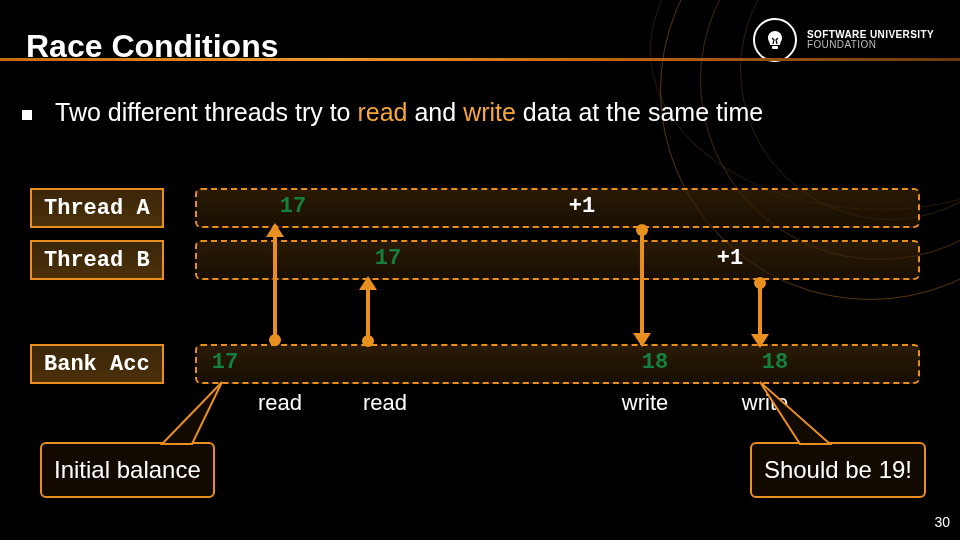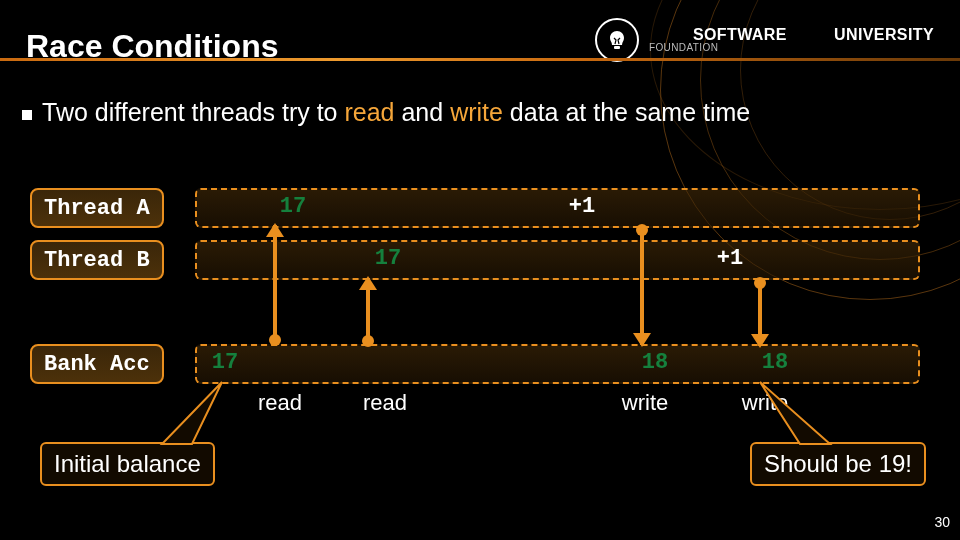"SOFTWARE" .logo .txt .big { font-size: 16px -> 10px; margin-left: 44px -> none }
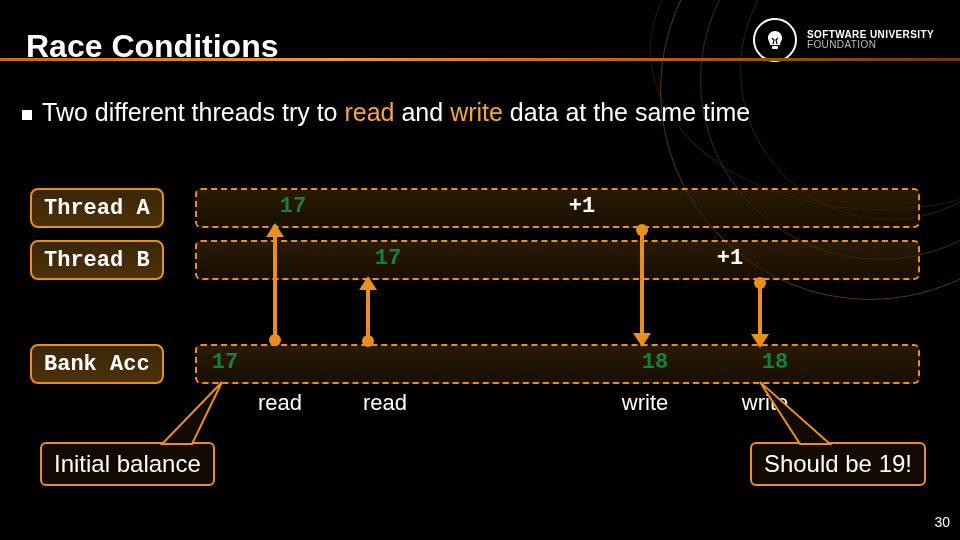"Two different threads try to" .bullet { gap: 10px -> 23px }
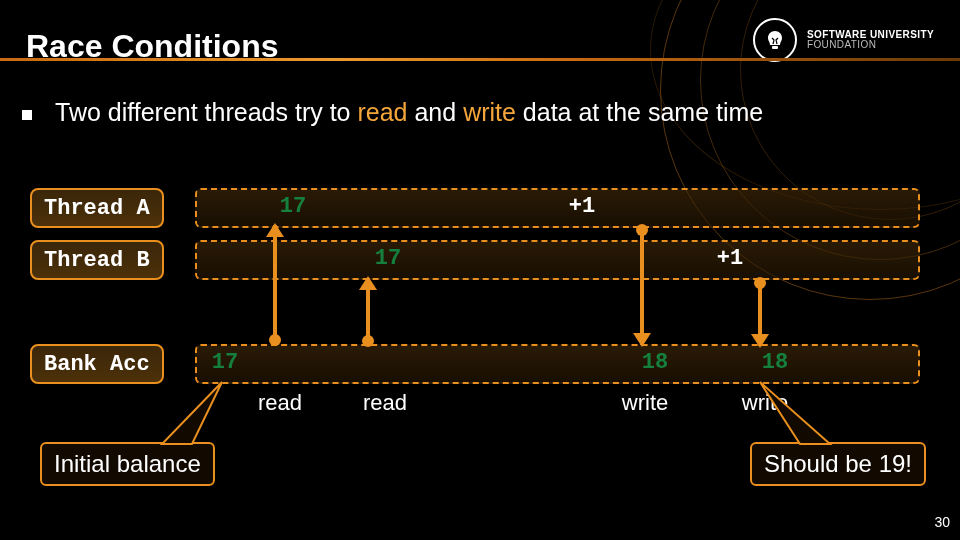"Thread A" .lane-label { border-radius: 8px -> 0 }
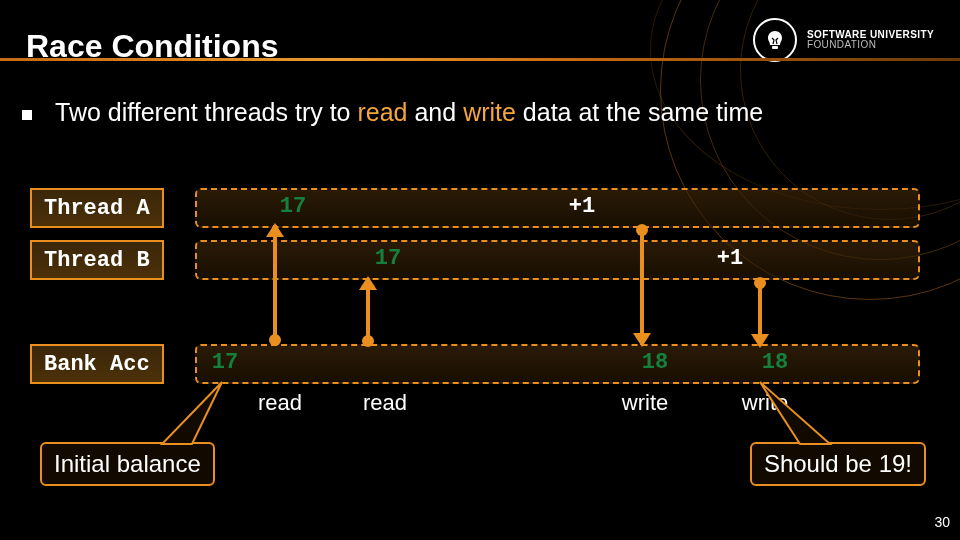"Initial balance" .callout { padding: 6px 12px -> 12px 12px }
